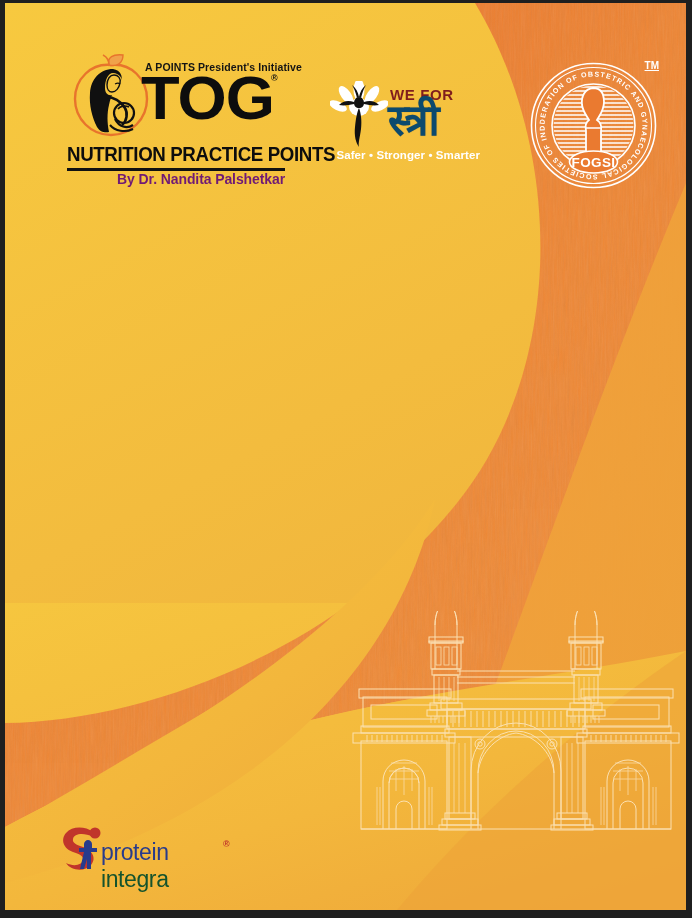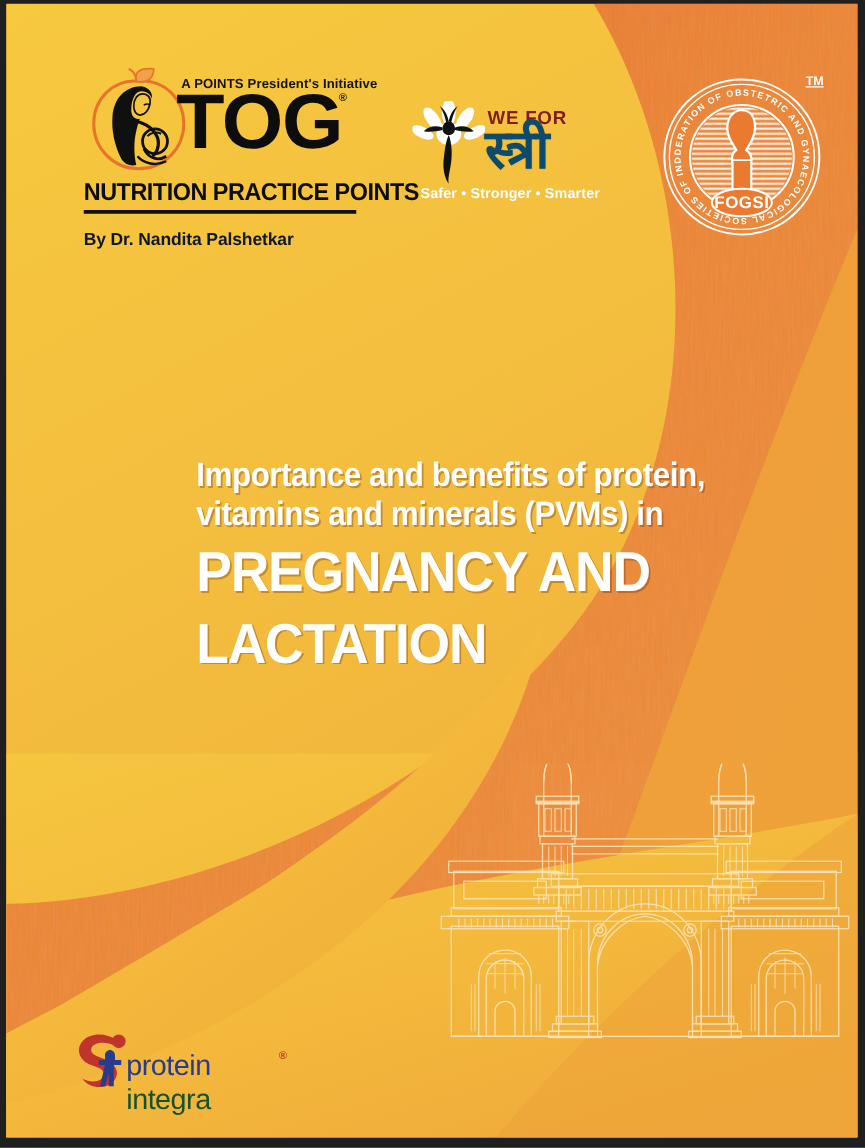"By Dr. Nandita Palshetkar" .tog-author { color: #0f172a -> #701a75; margin-top: 12px -> 0; text-align: left -> right }
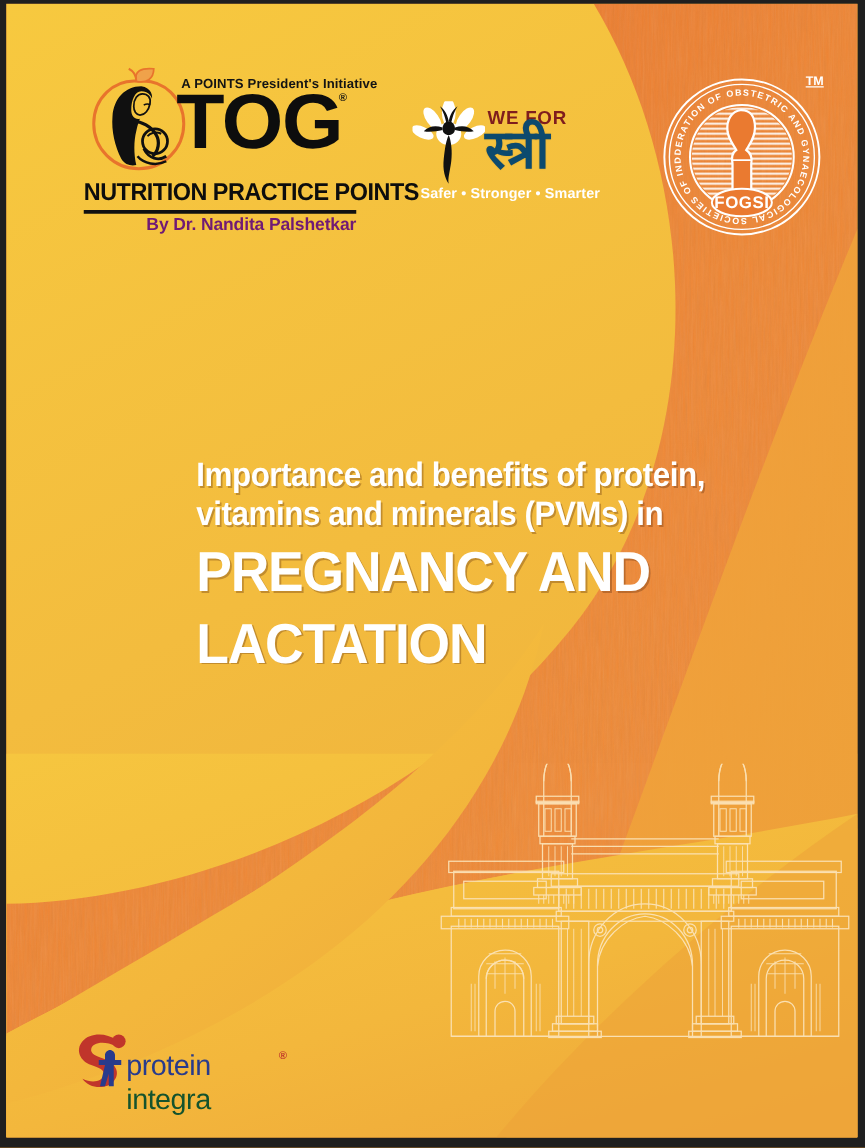"Importance and benefits of protein," div.title { html: <div> <div>Importance and benefits of protein,</div> <div>vitamins and minerals (PVMs) in</div> <div>PREGNANCY AND</div> <div>LACTATION</div> </div> -> none }
